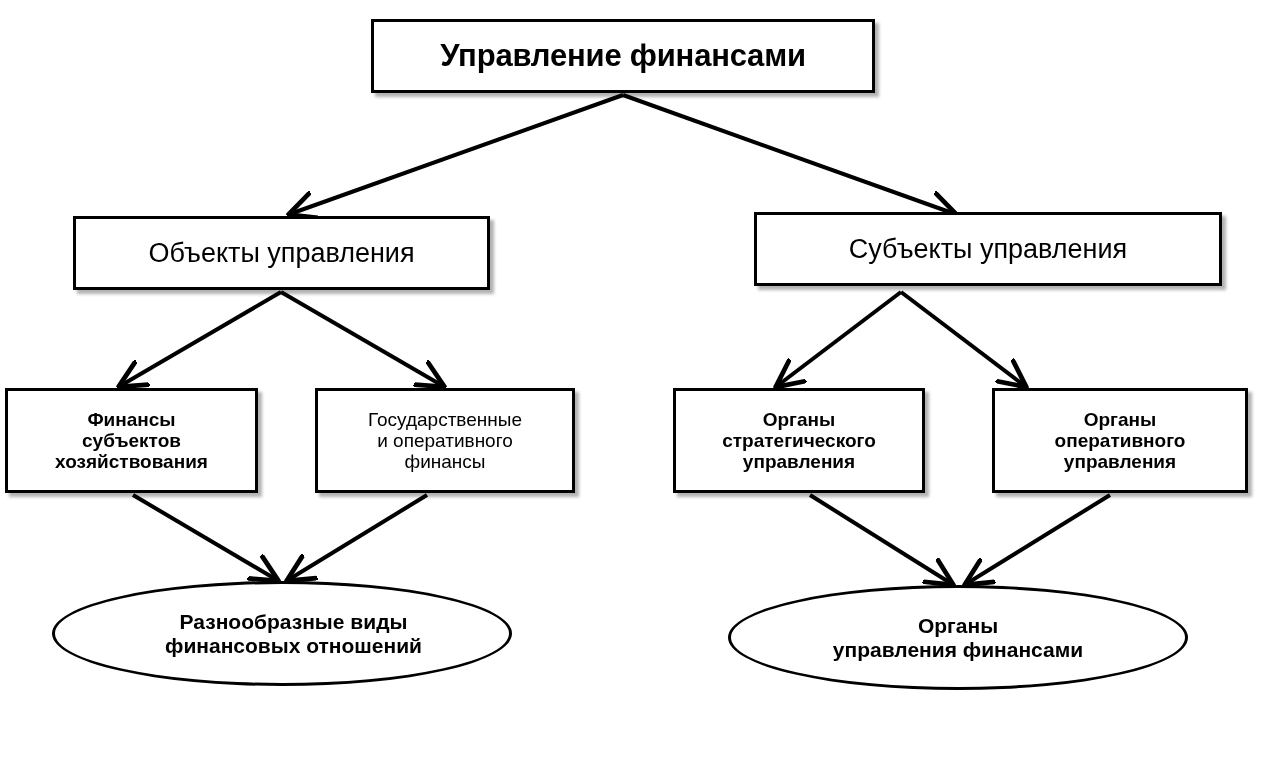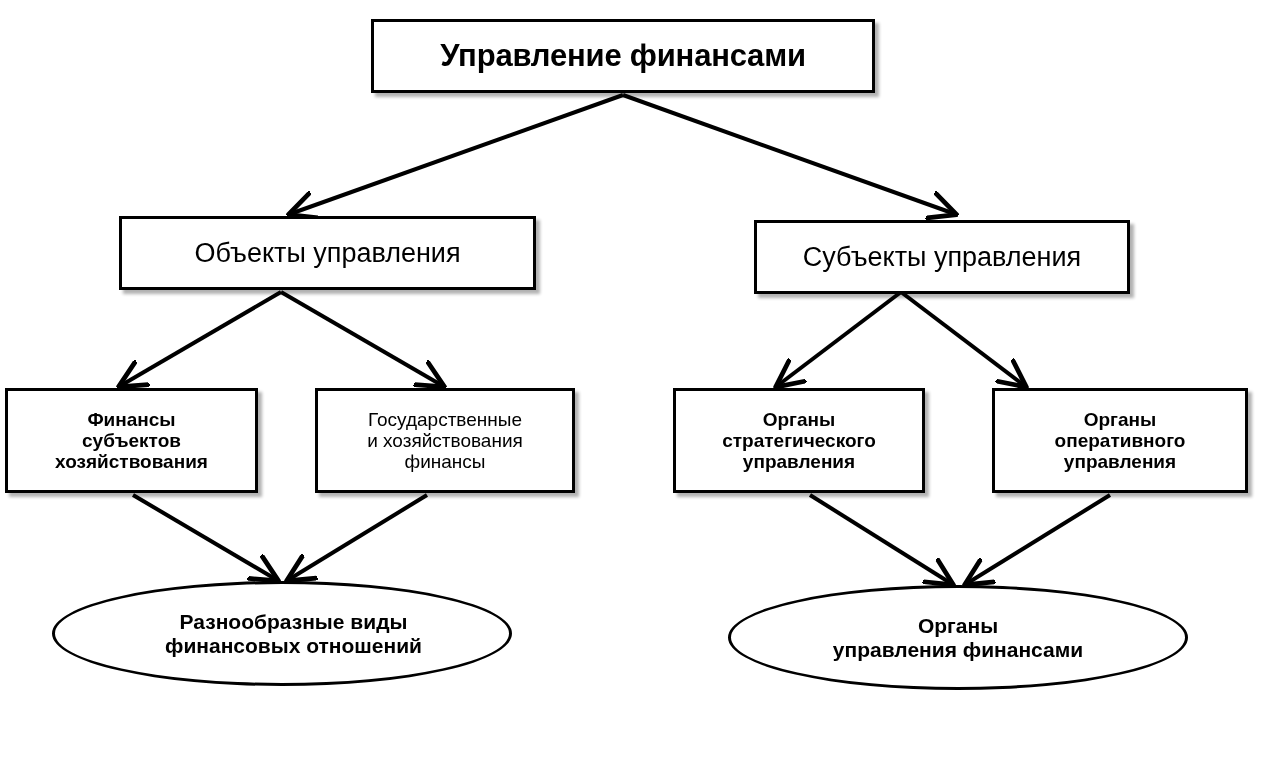"Объекты управления" #node-objects { margin-left: 46px -> none }
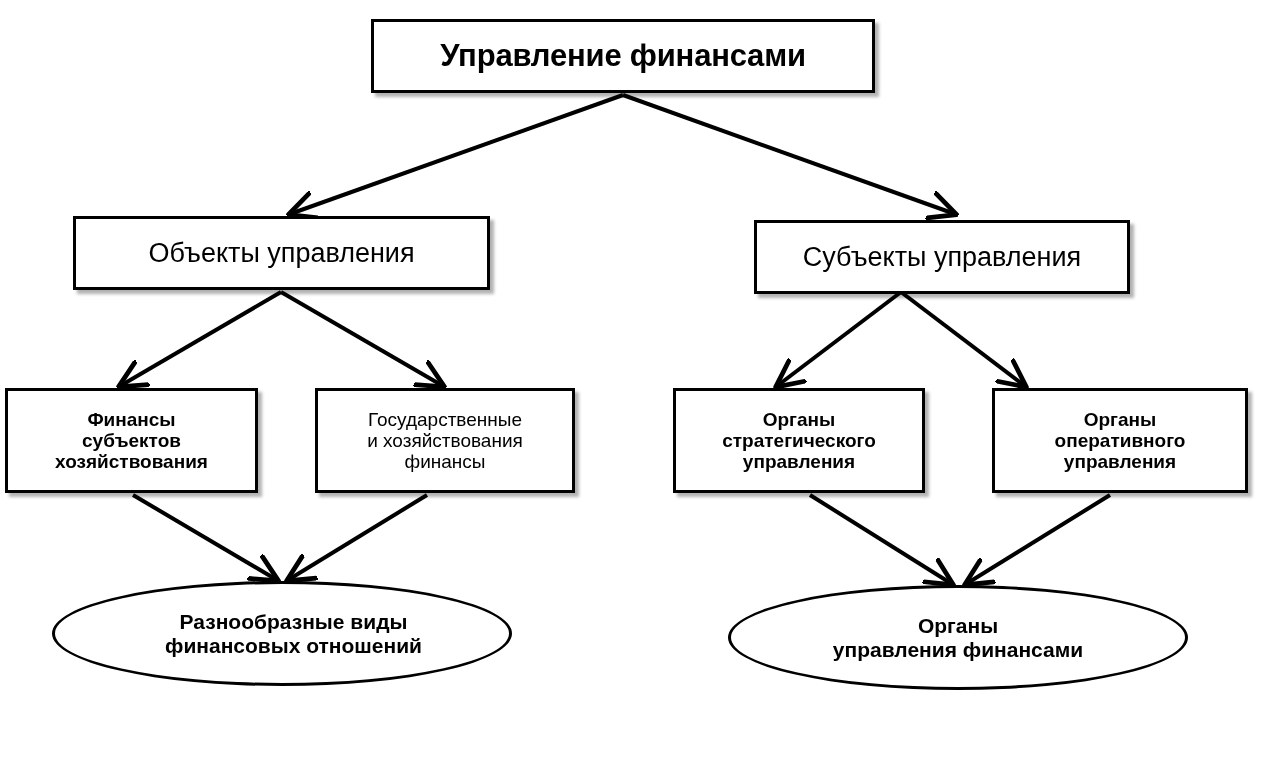"Субъекты управления" #node-subjects { top: 220px -> 212px; width: 376px -> 468px }
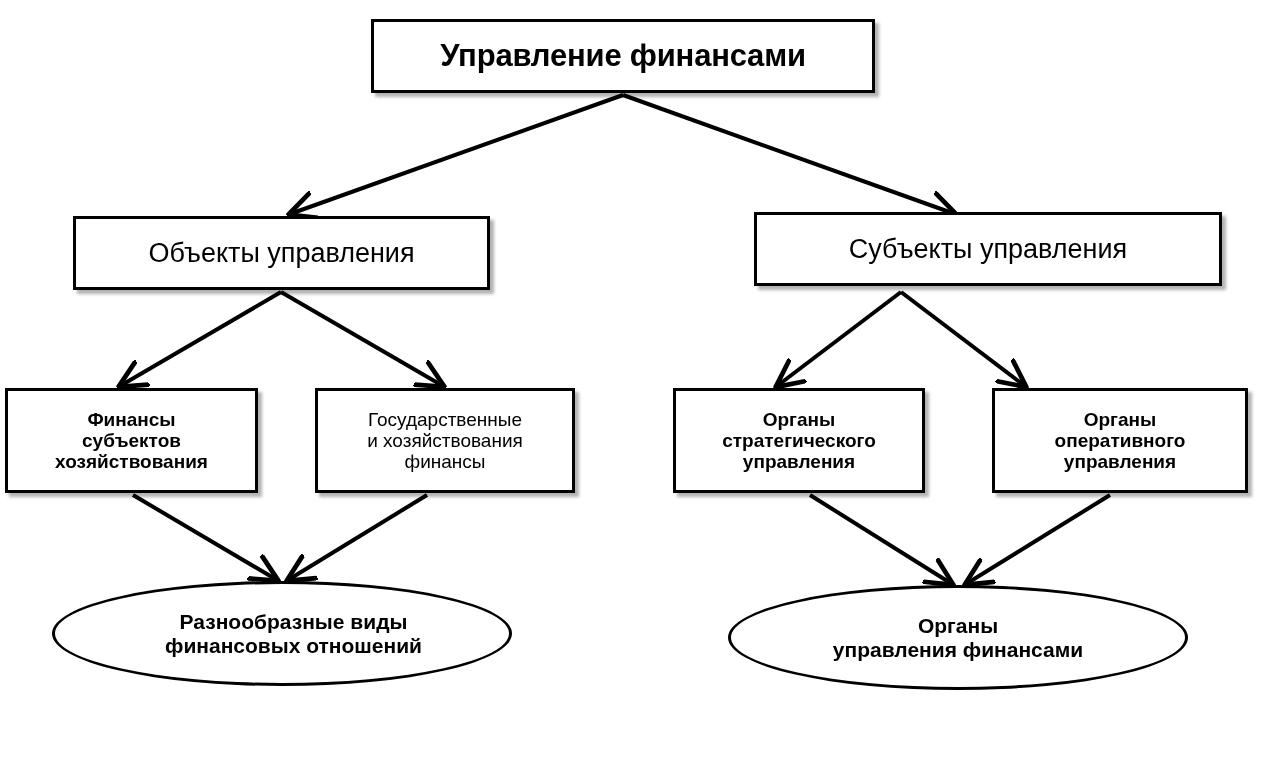"Государственные" span.node-label { text: хозяйствования -> оперативного }
